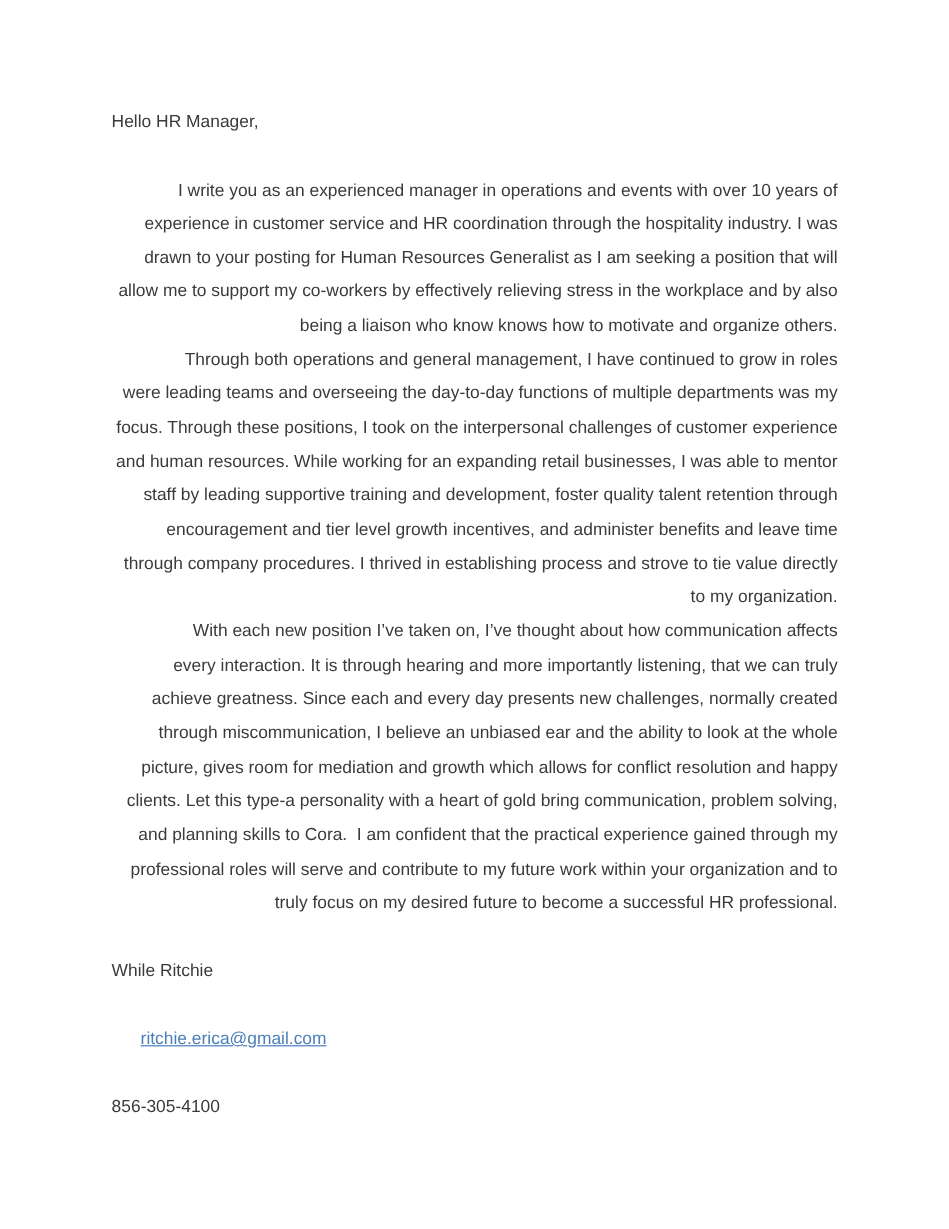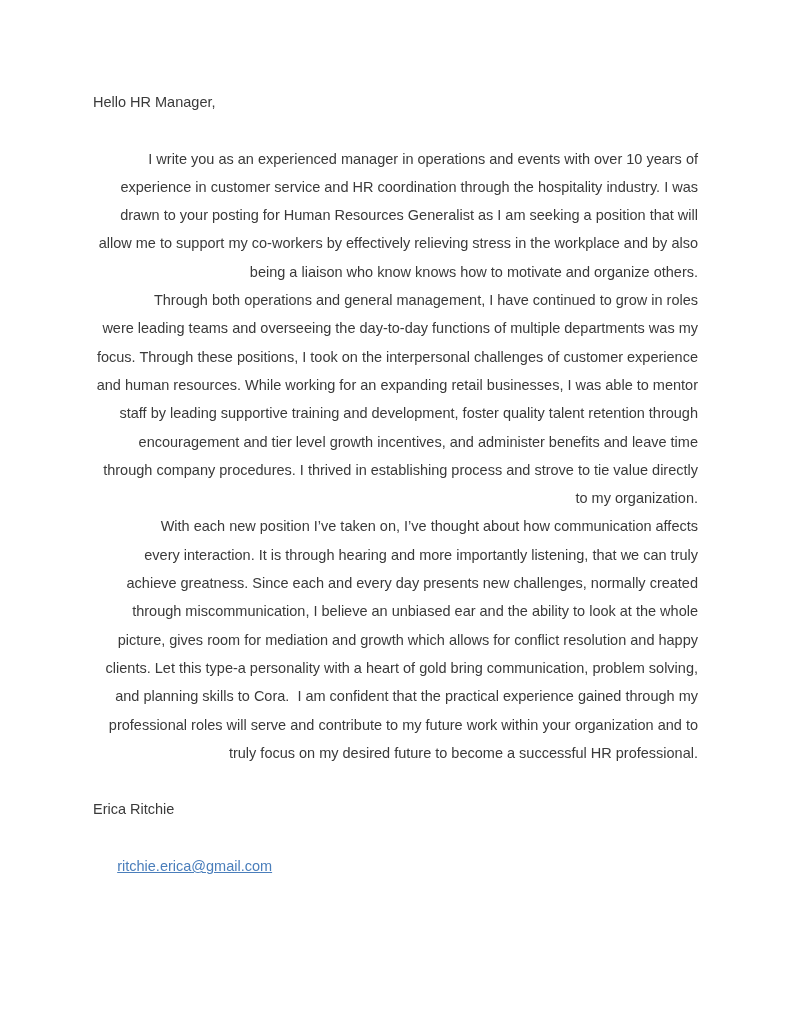"Erica Ritchie" p.closing-line { text: Erica -> While }
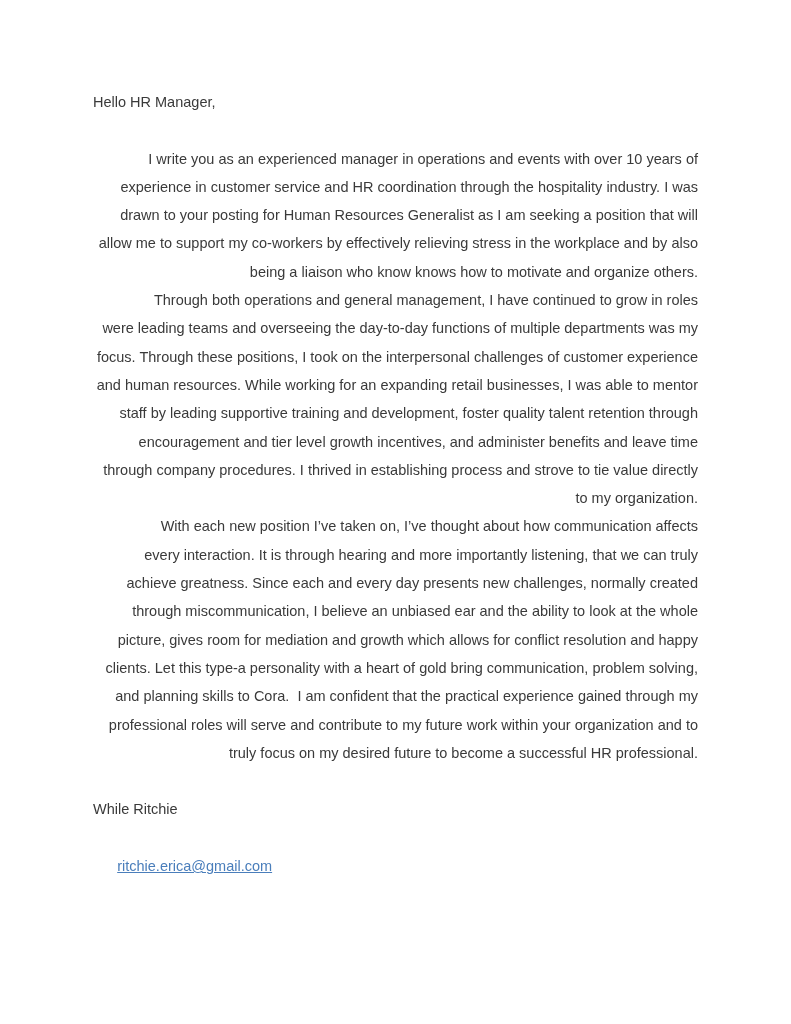"856-305-4100" p.closing-line { html: none -> <p>856-305-4100</p> }
